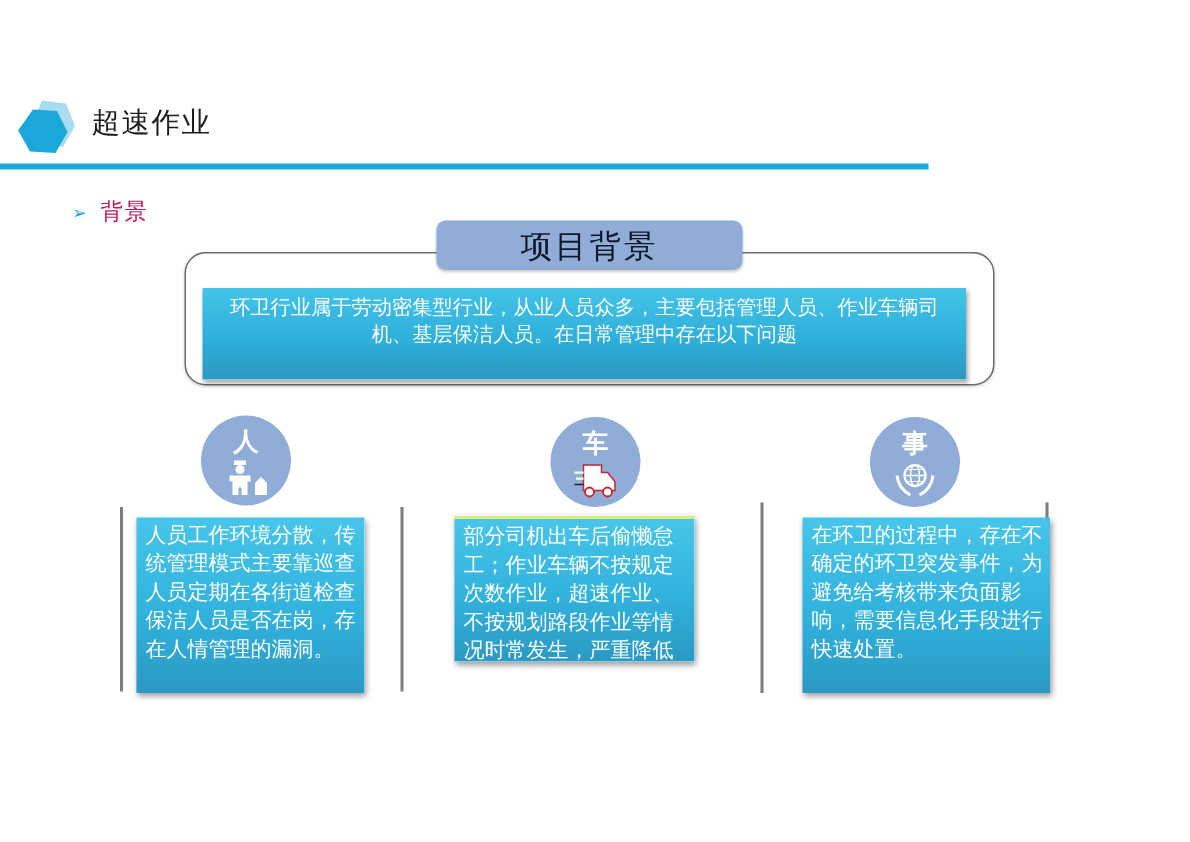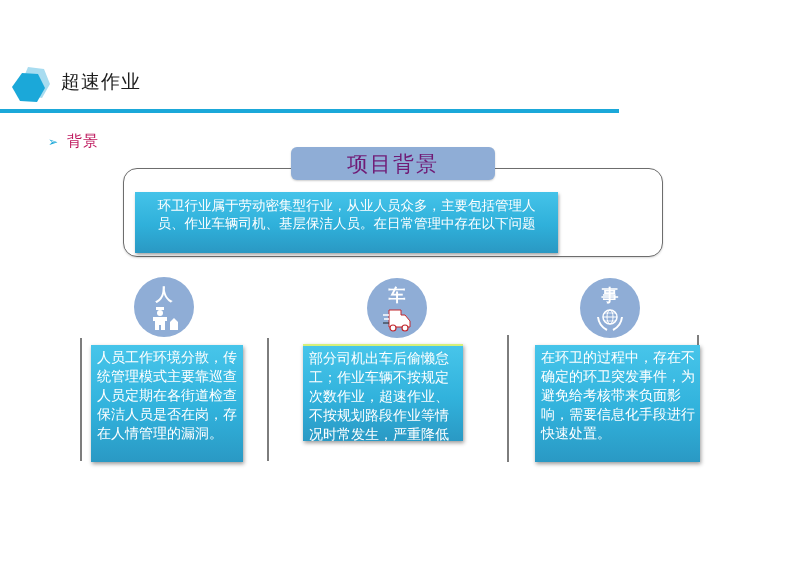"项目背景" .title-tab { color: #701a75 -> #0f172a }
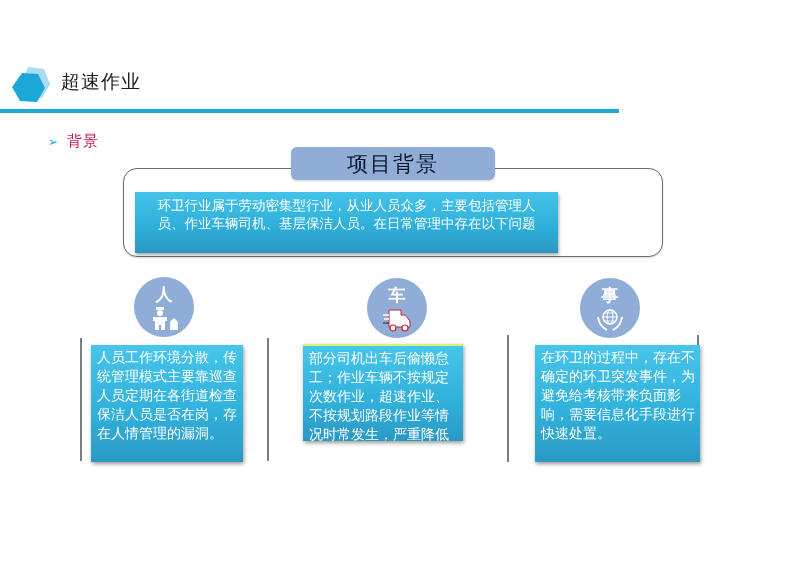"环卫行业属于劳动密集型行业，从业人员众多，主要包括管理人员、作业车辆司机、基层保" .intro-box { width: 423px -> 509px }
